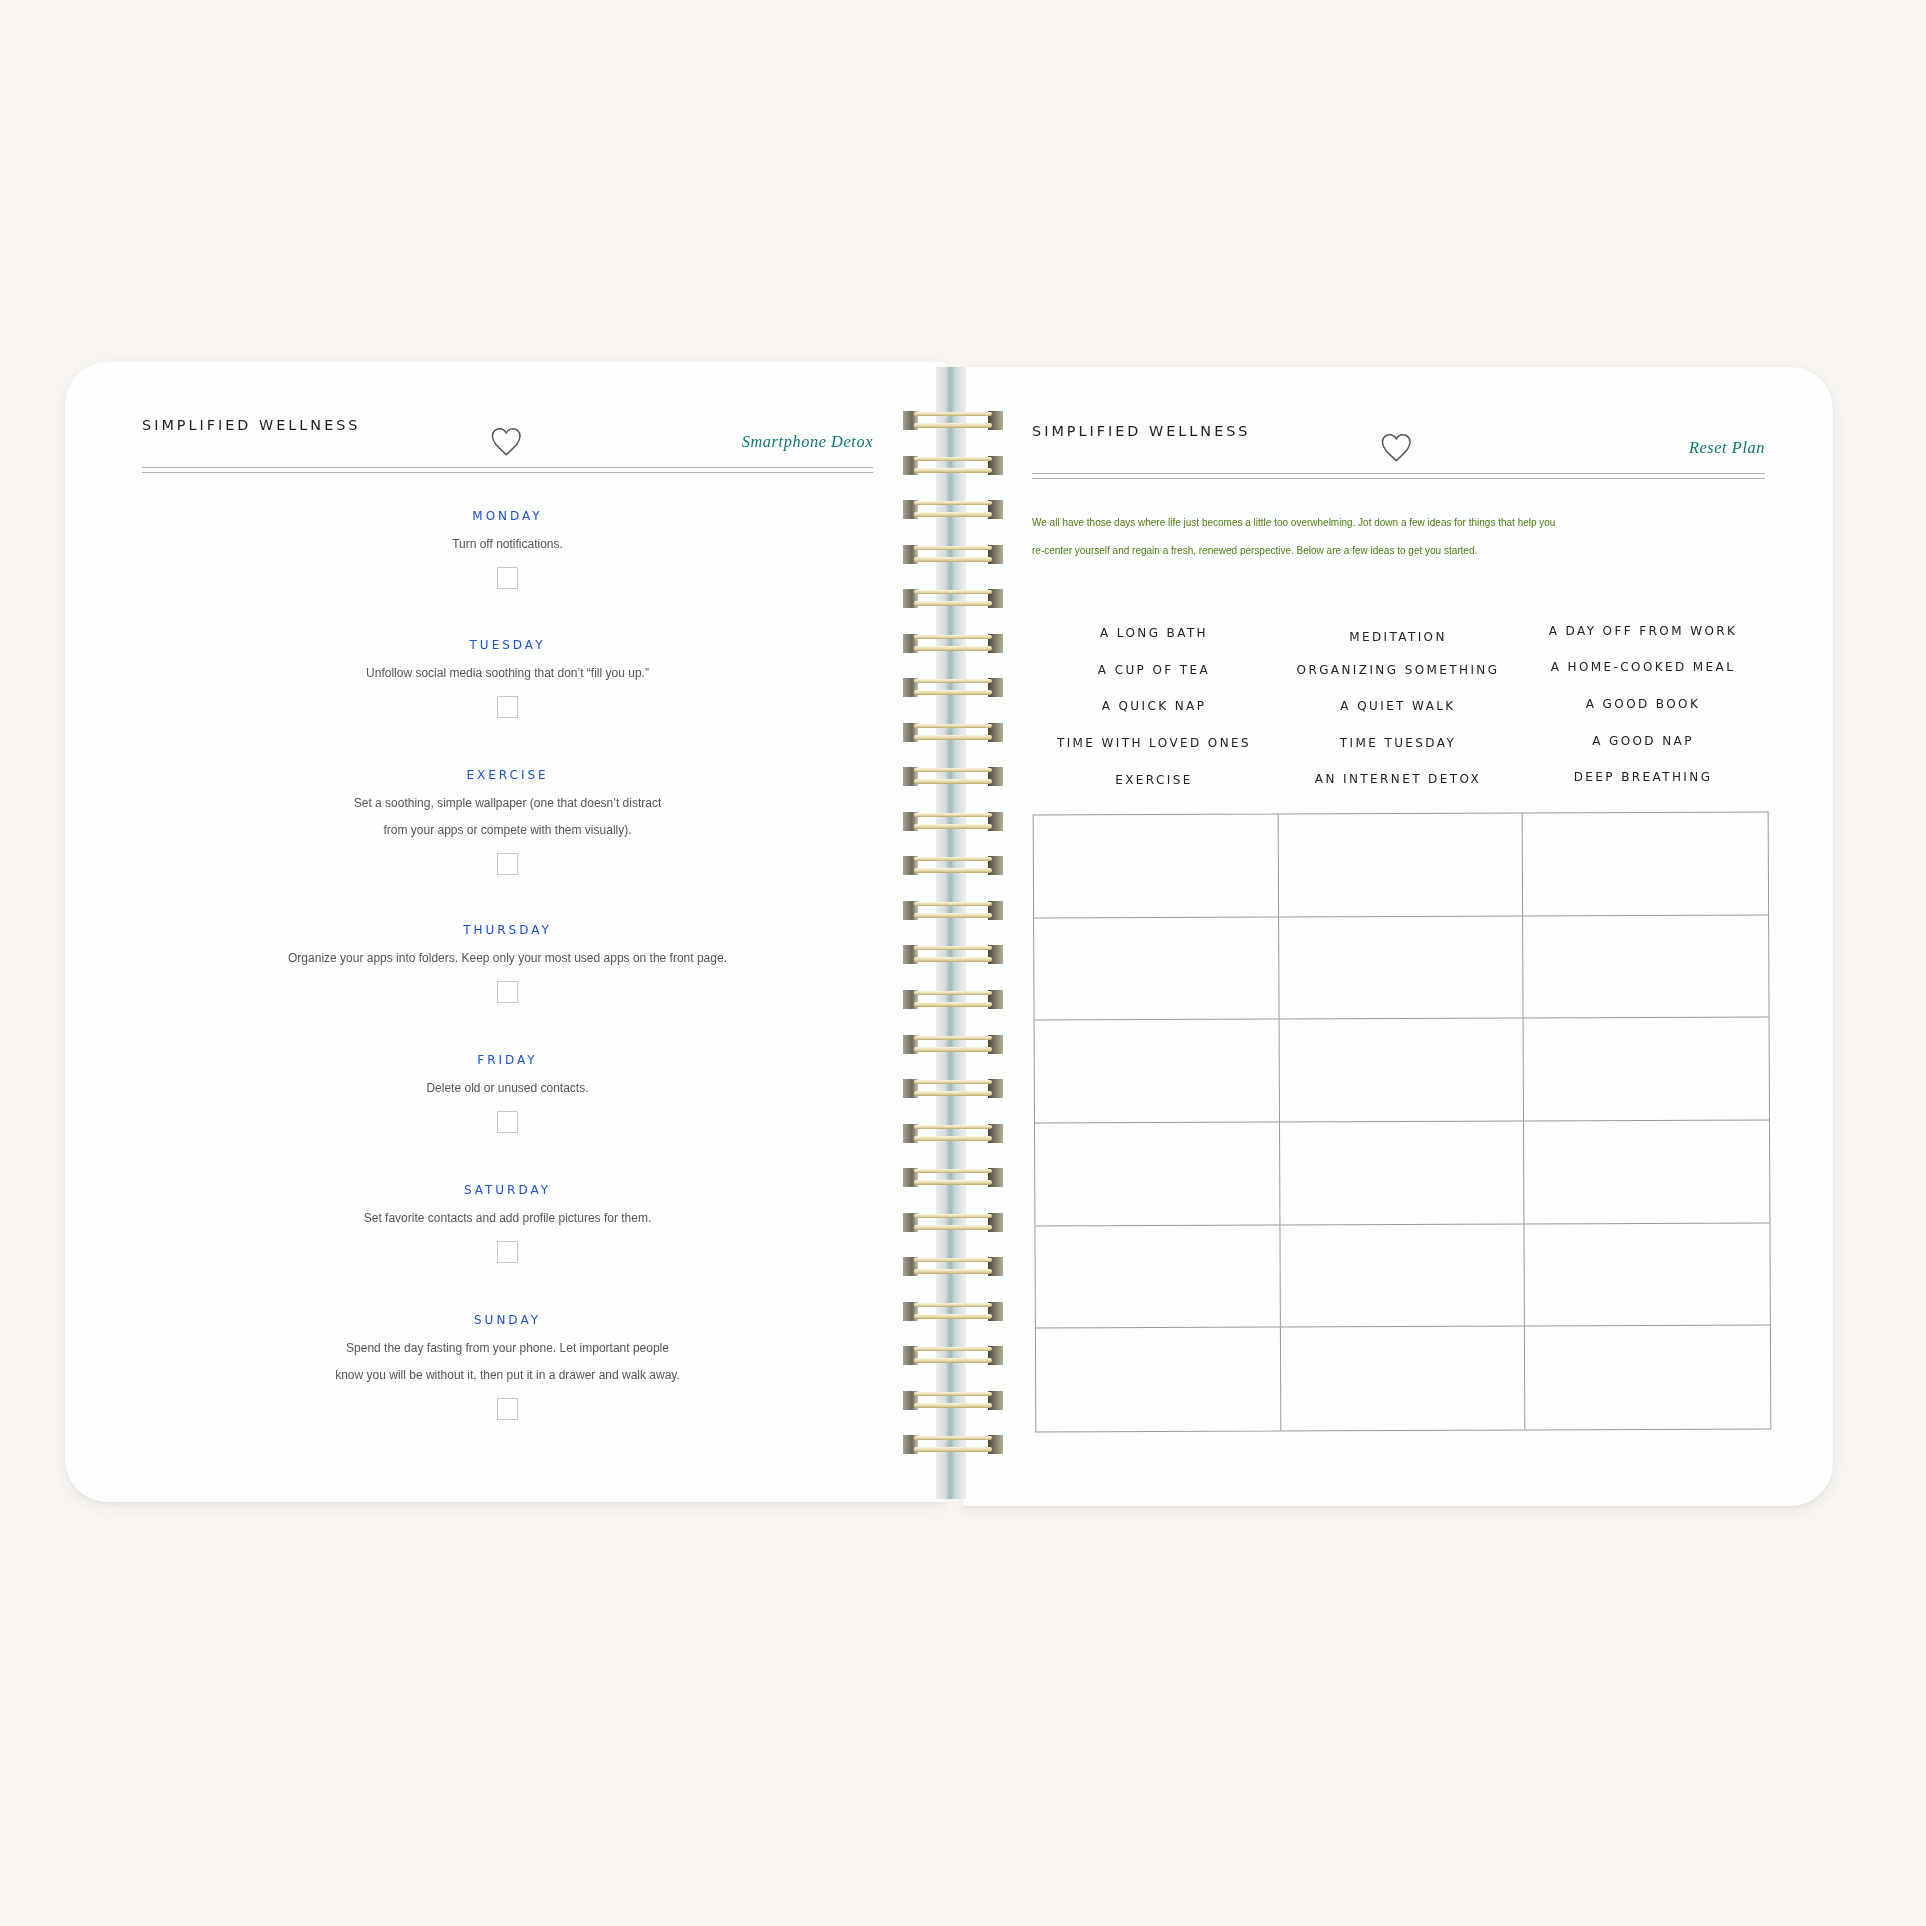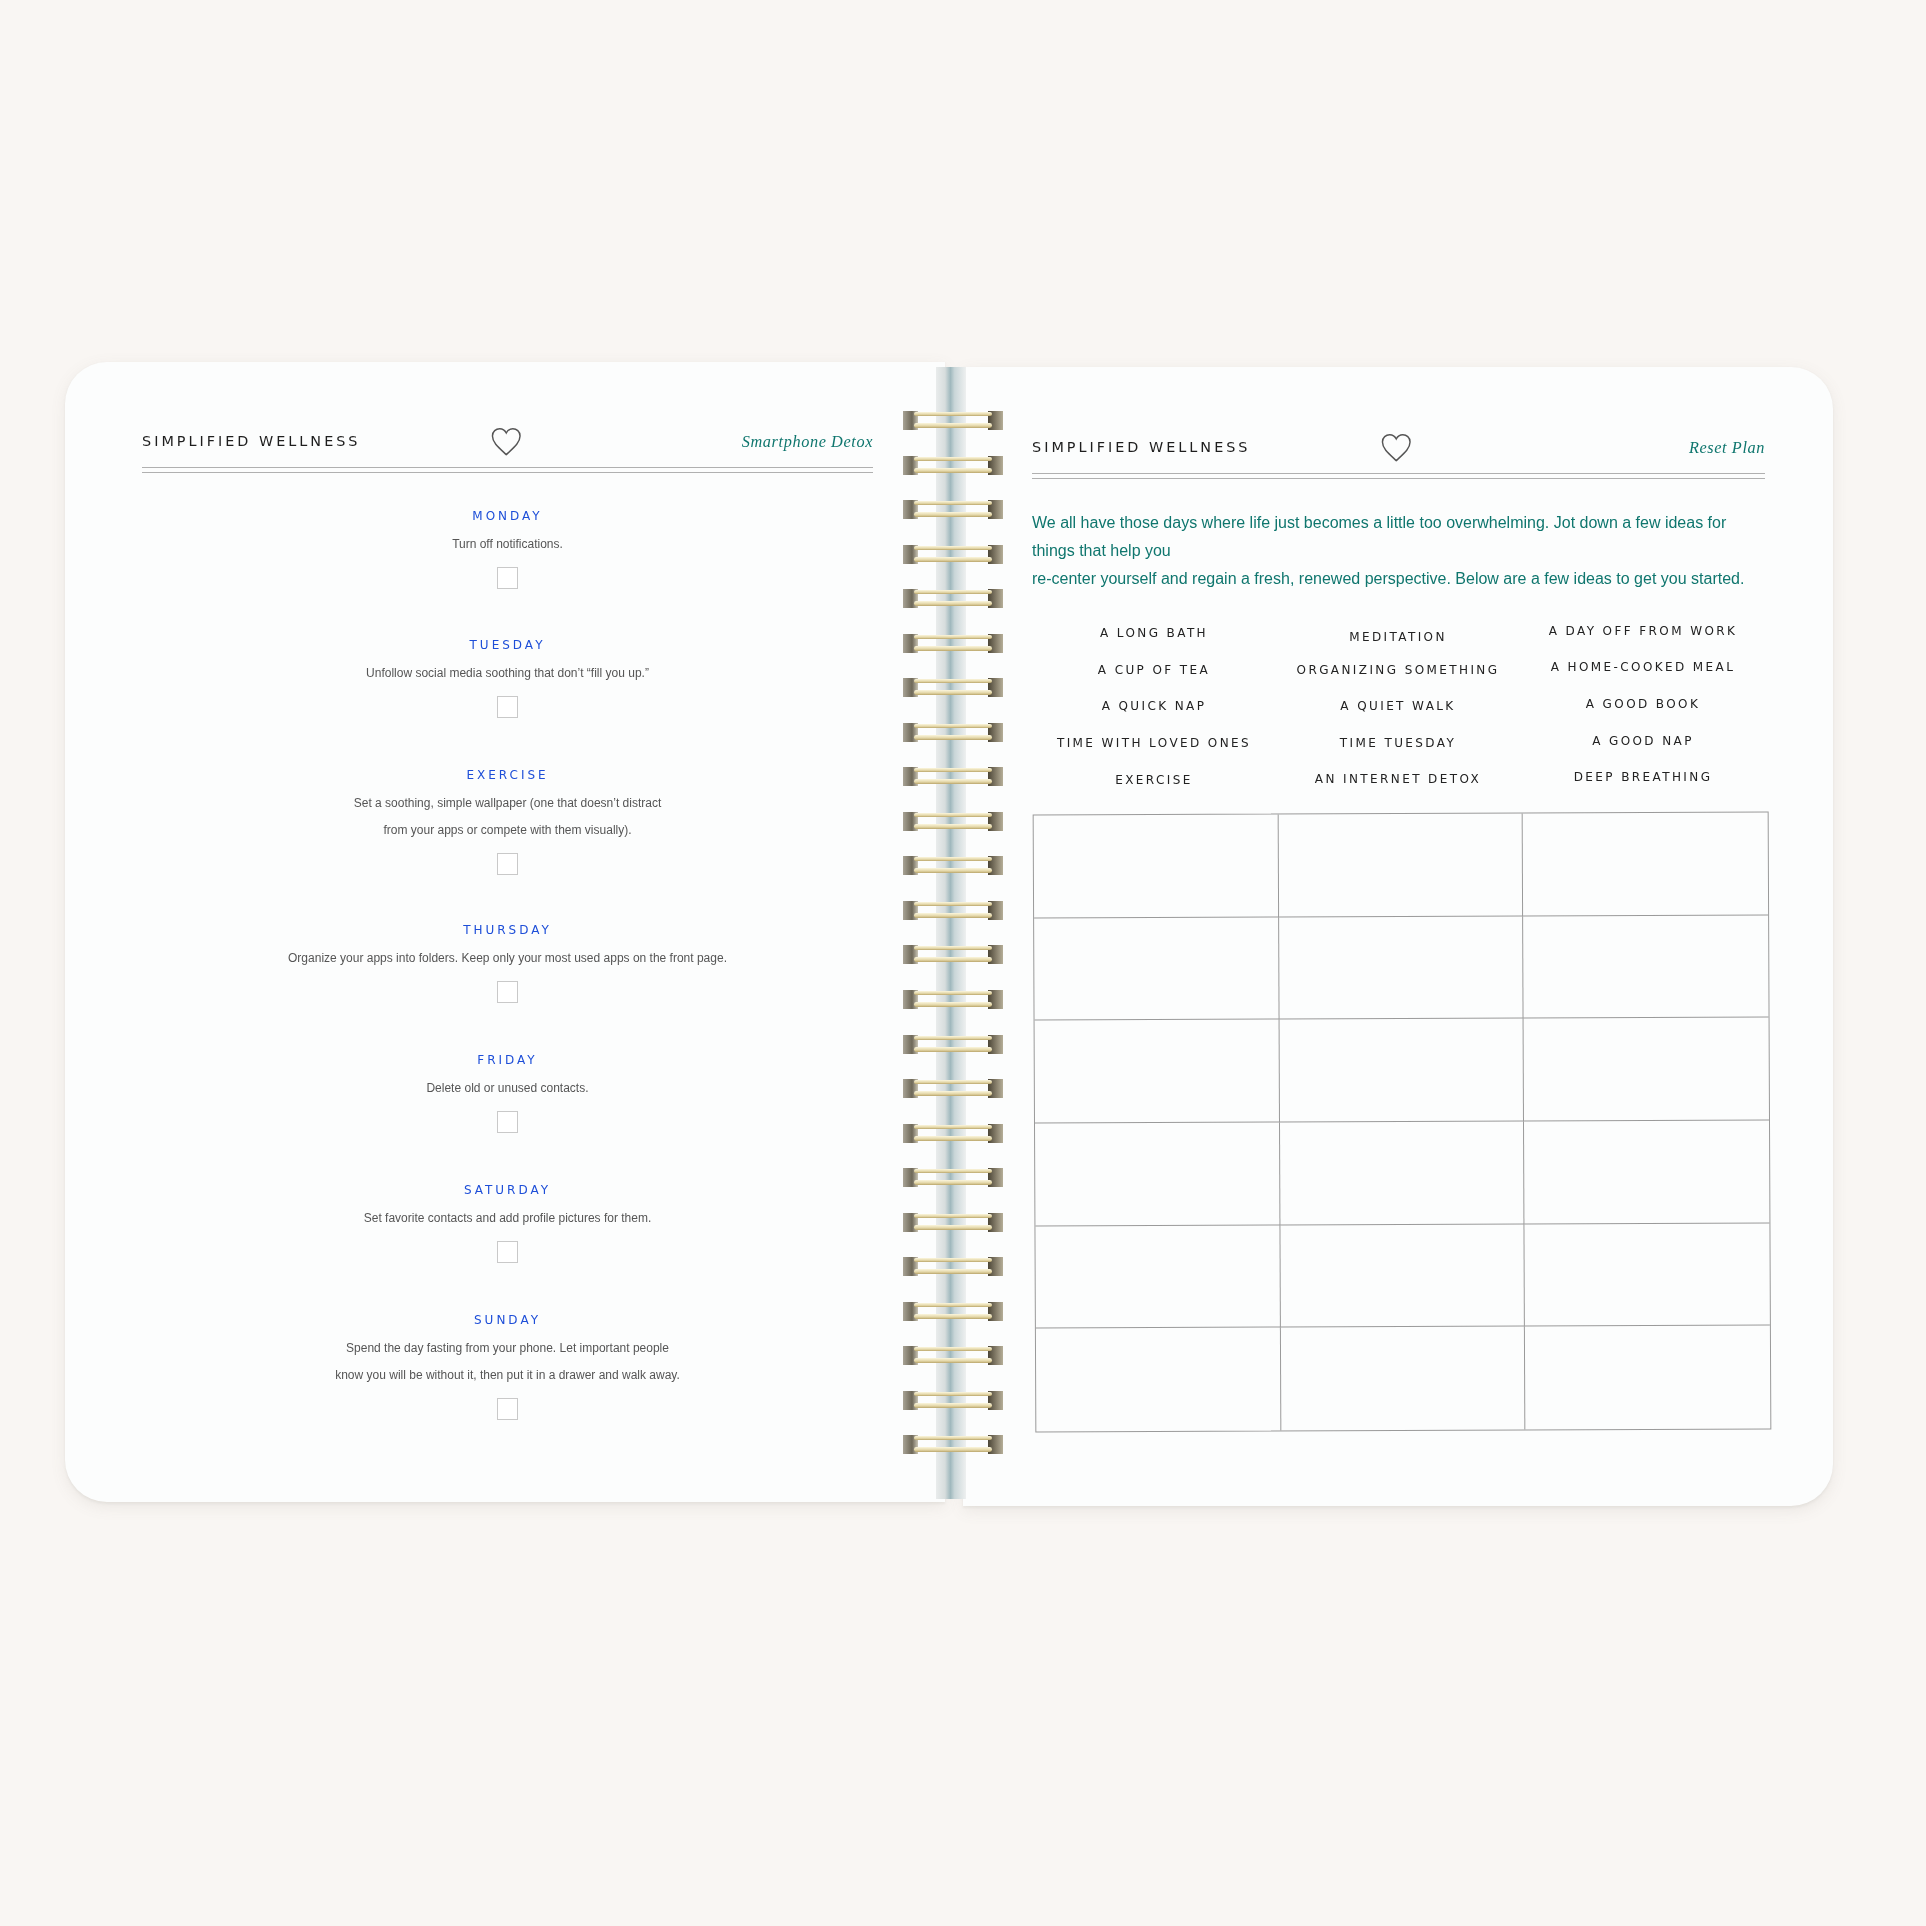"SIMPLIFIED WELLNESS" .brand { top: 18px -> 2px }
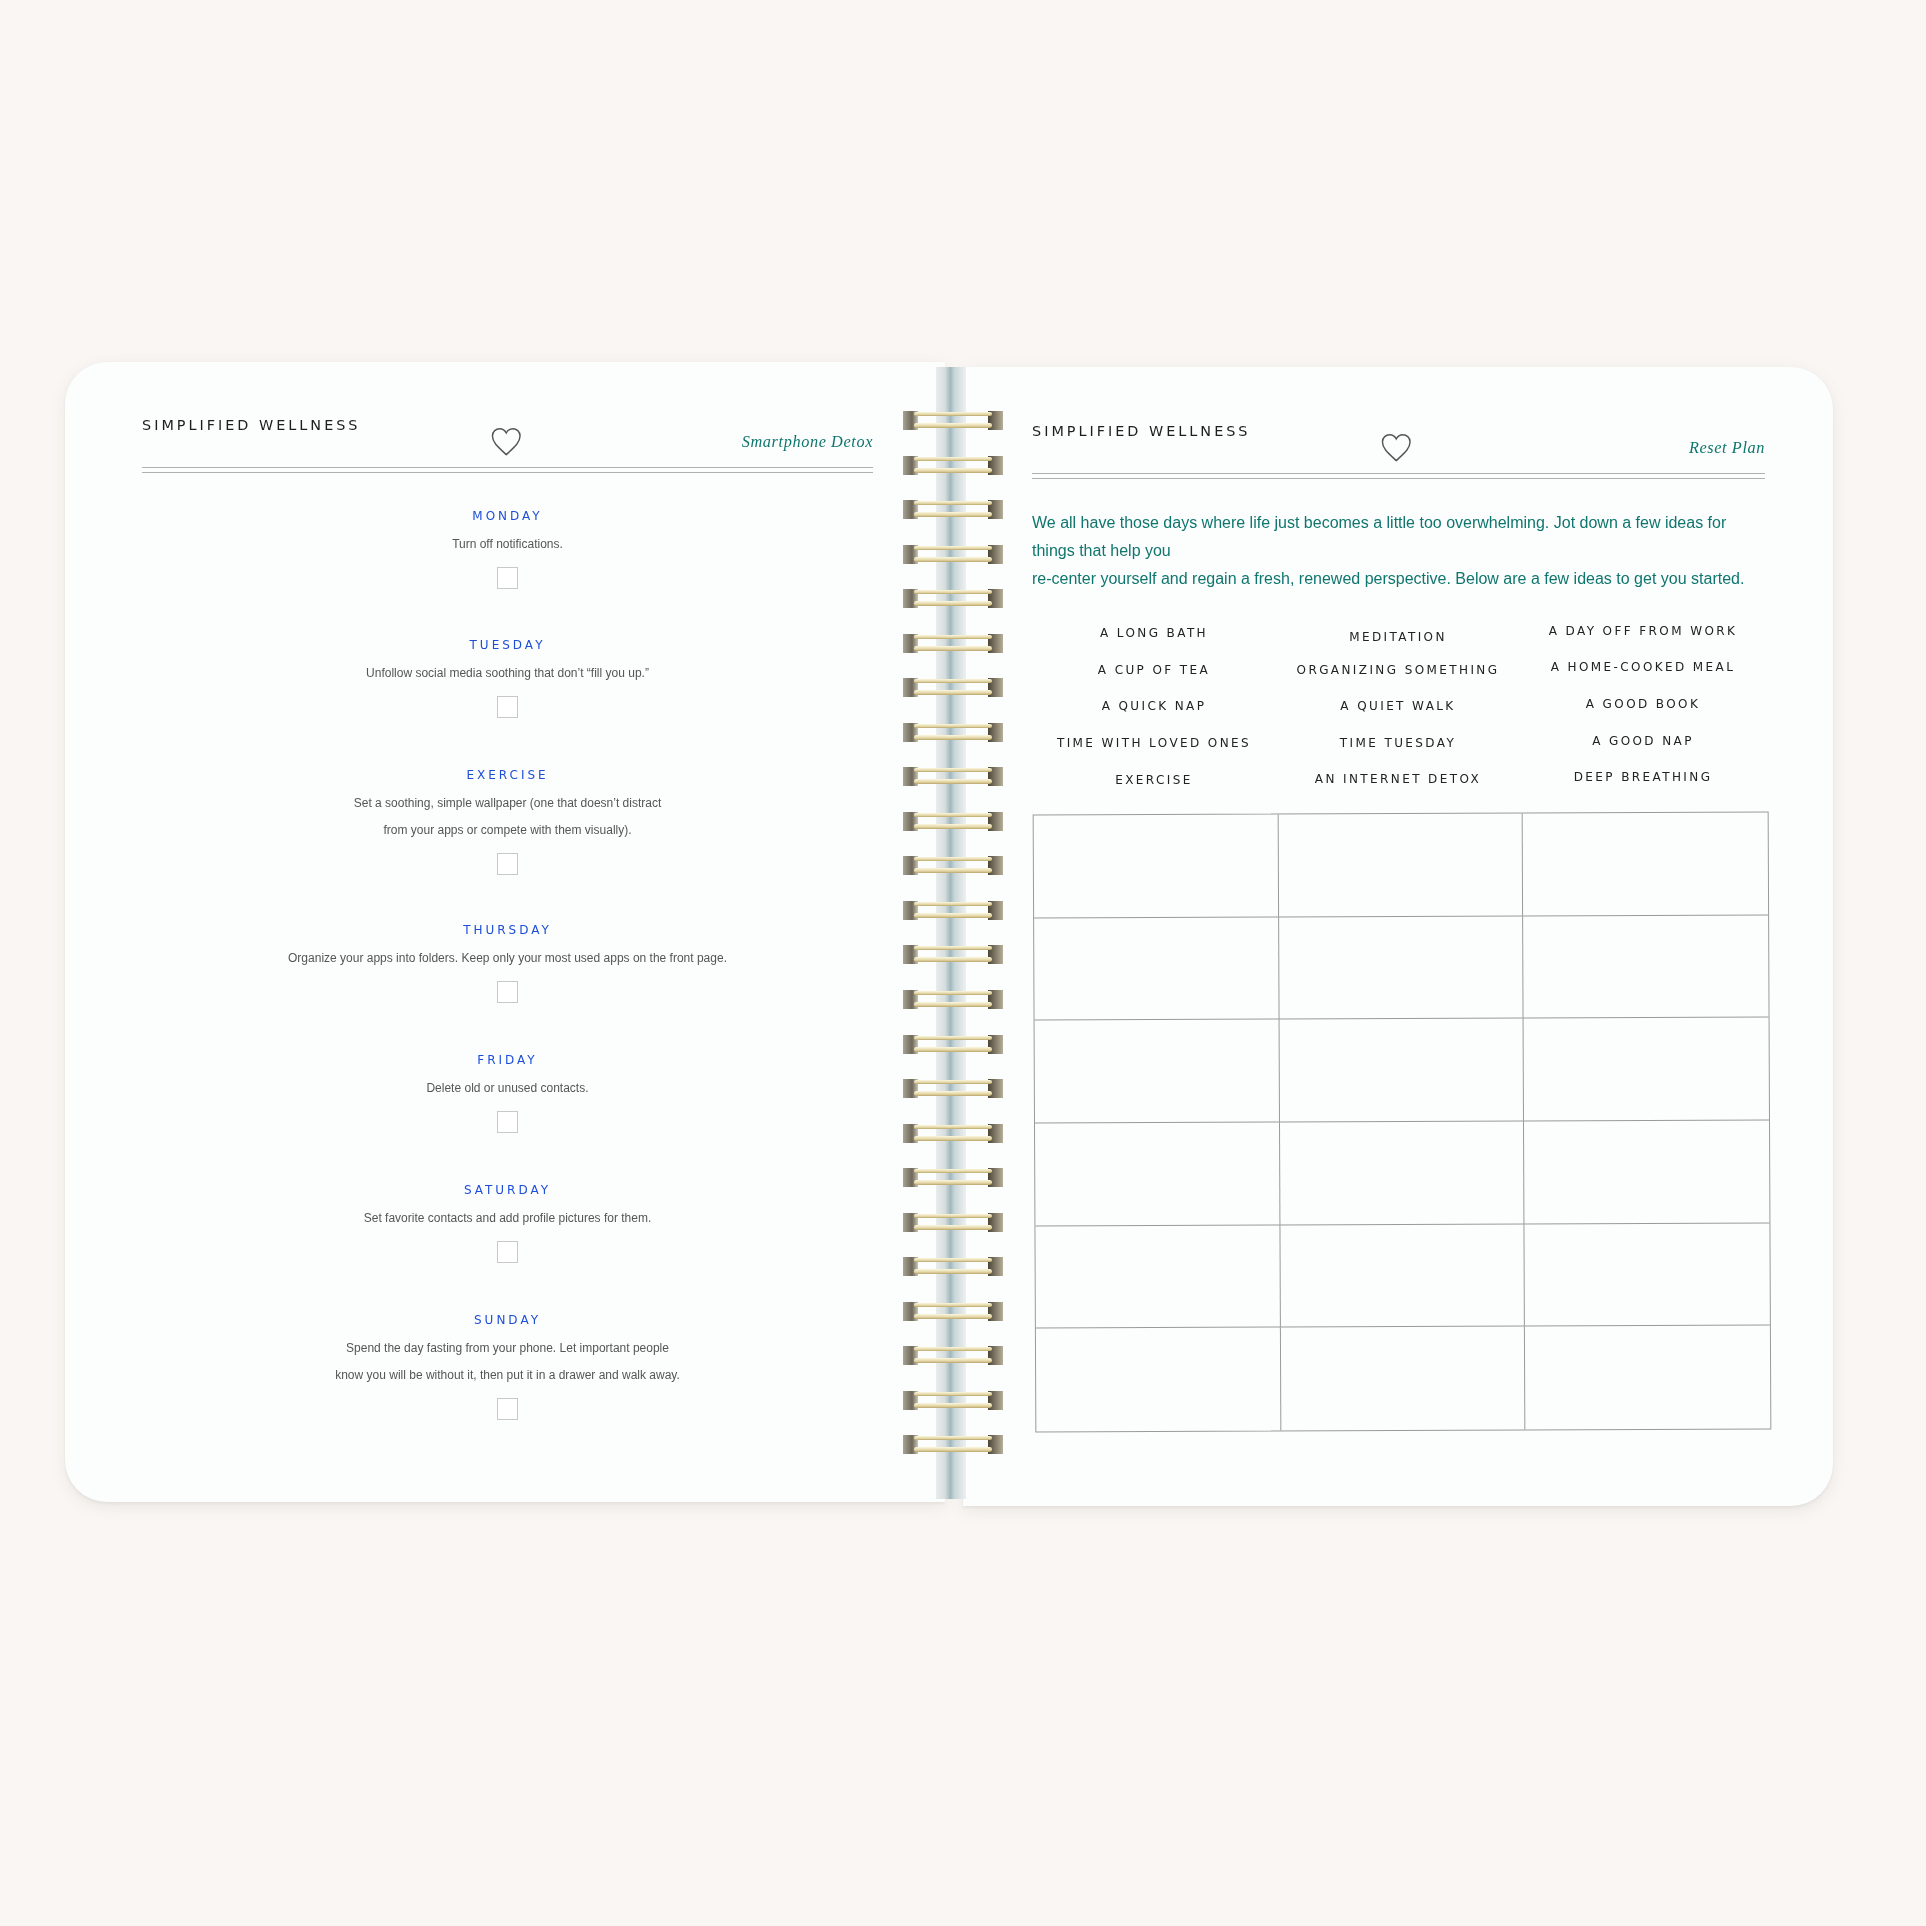"We all have those days" .intro { color: #0f766e -> #4d7c0f; font-size: 16px -> 10px }
